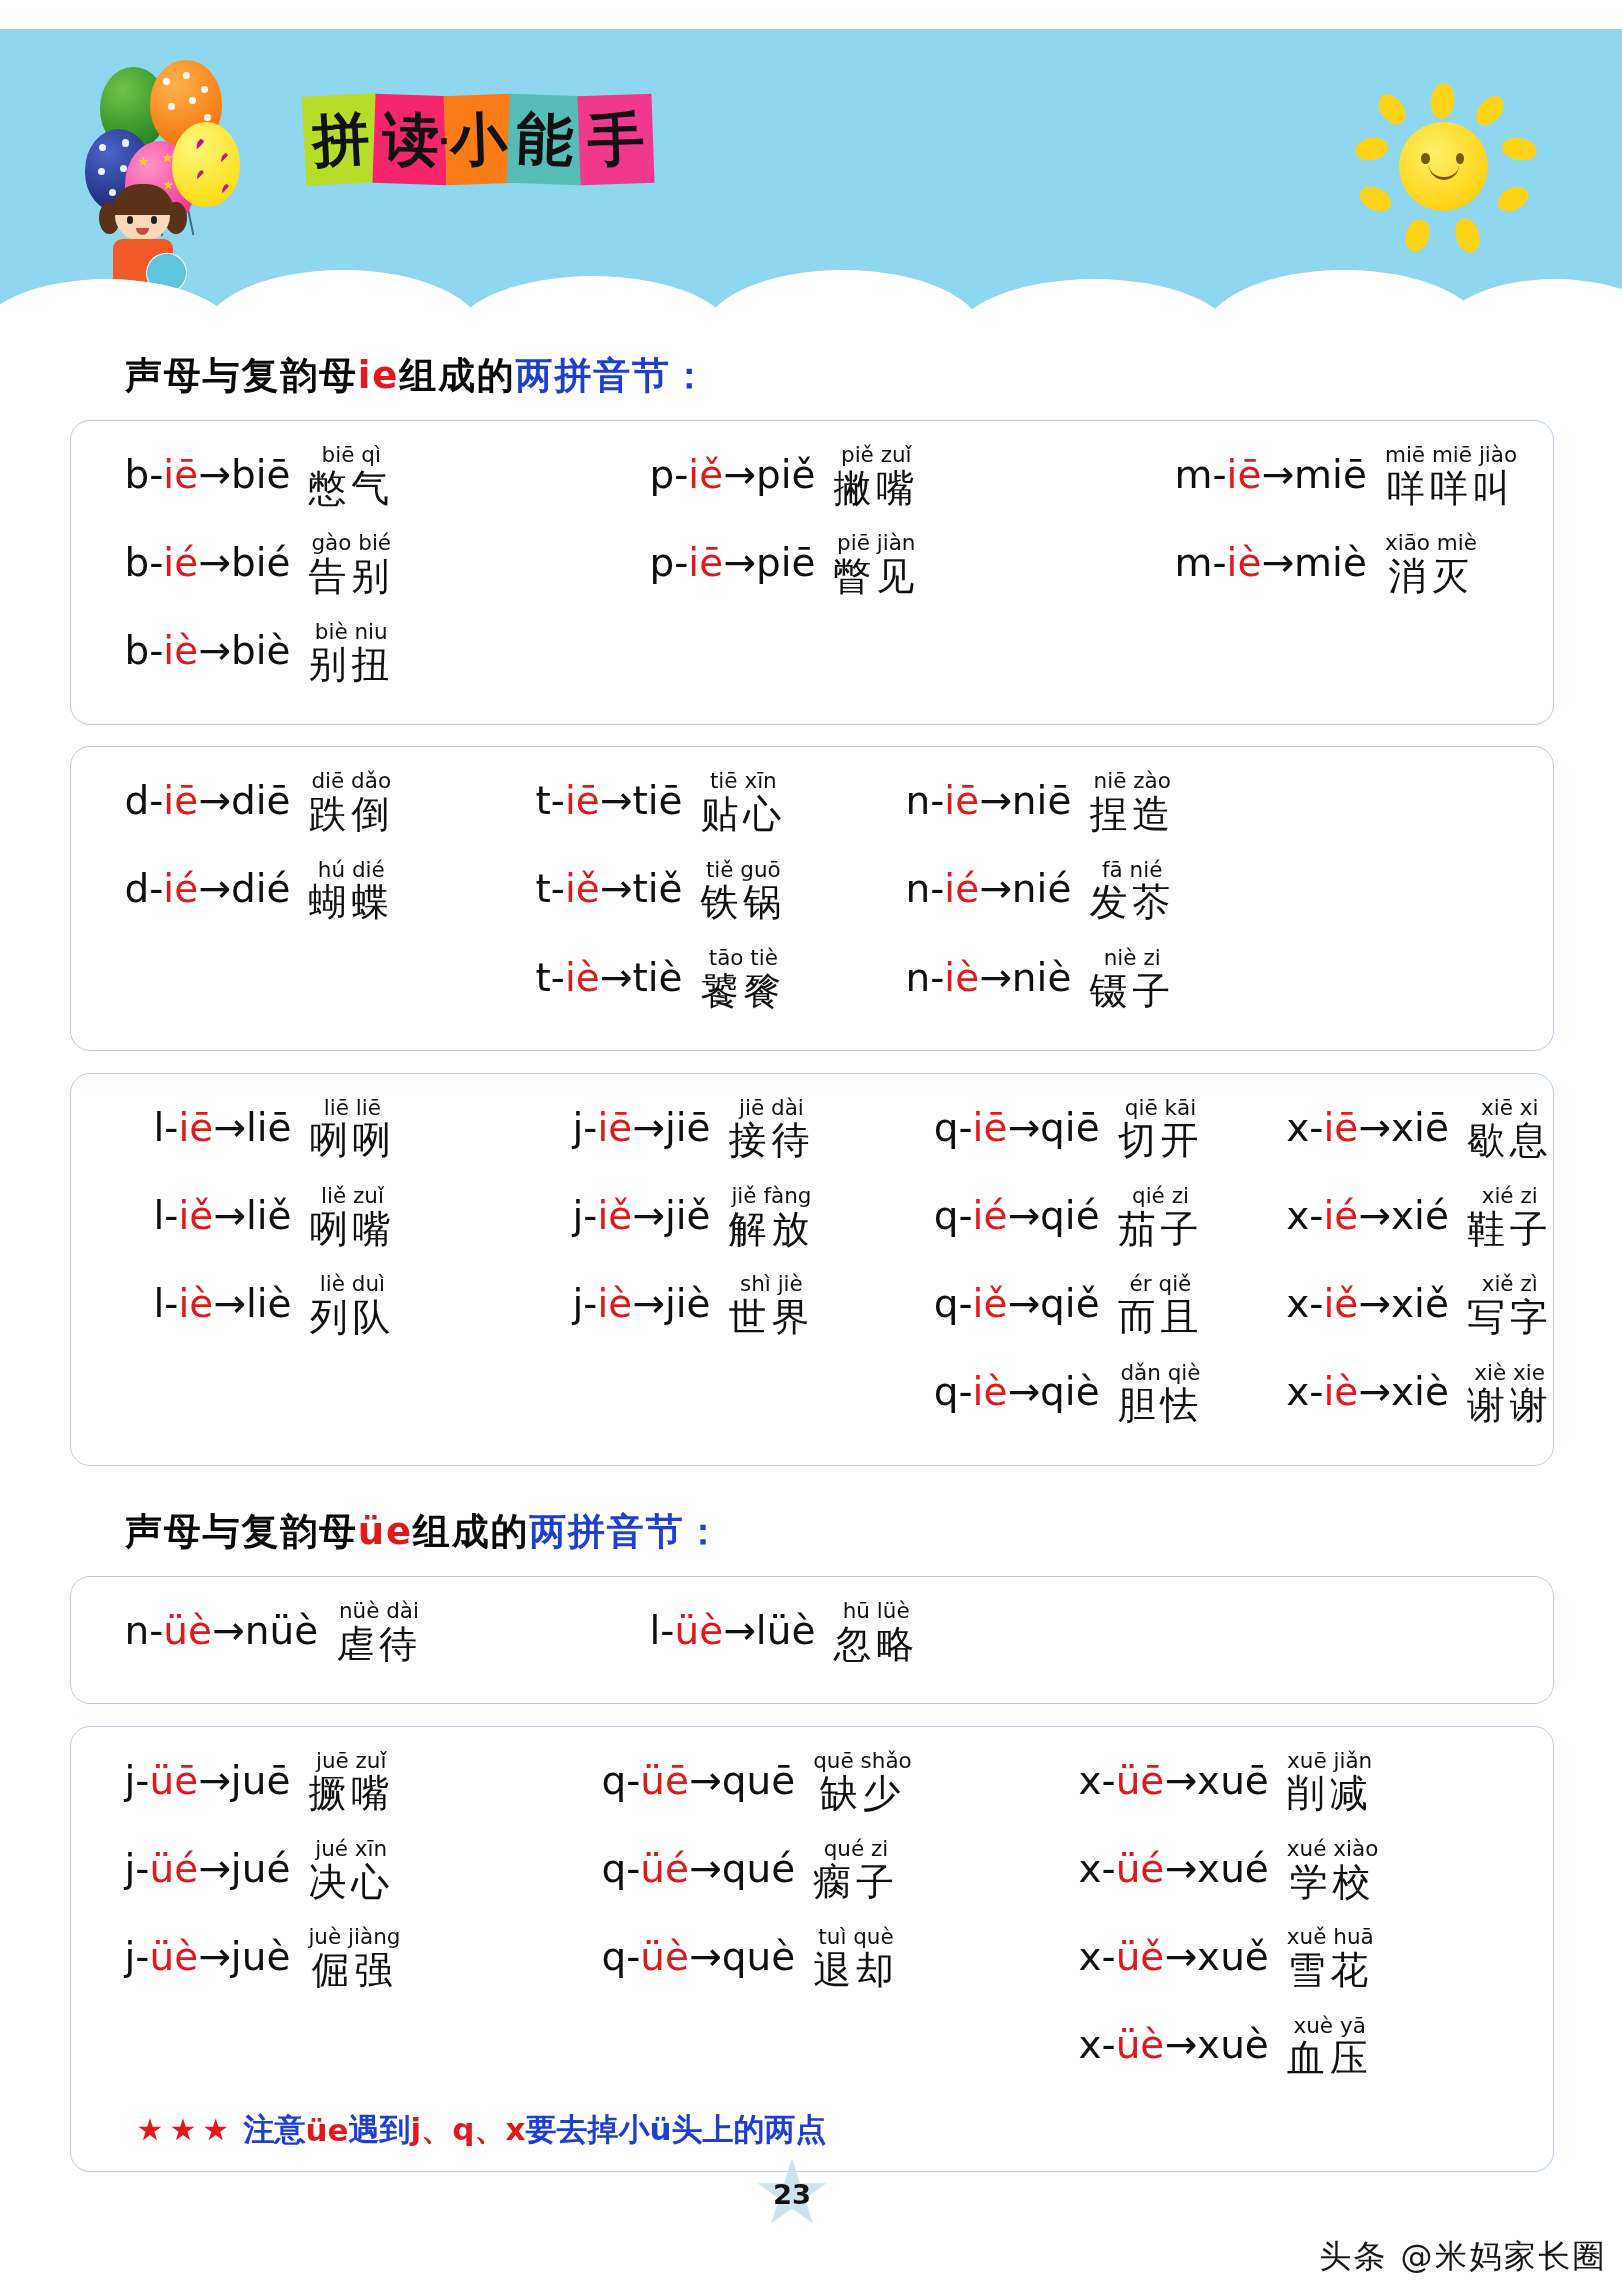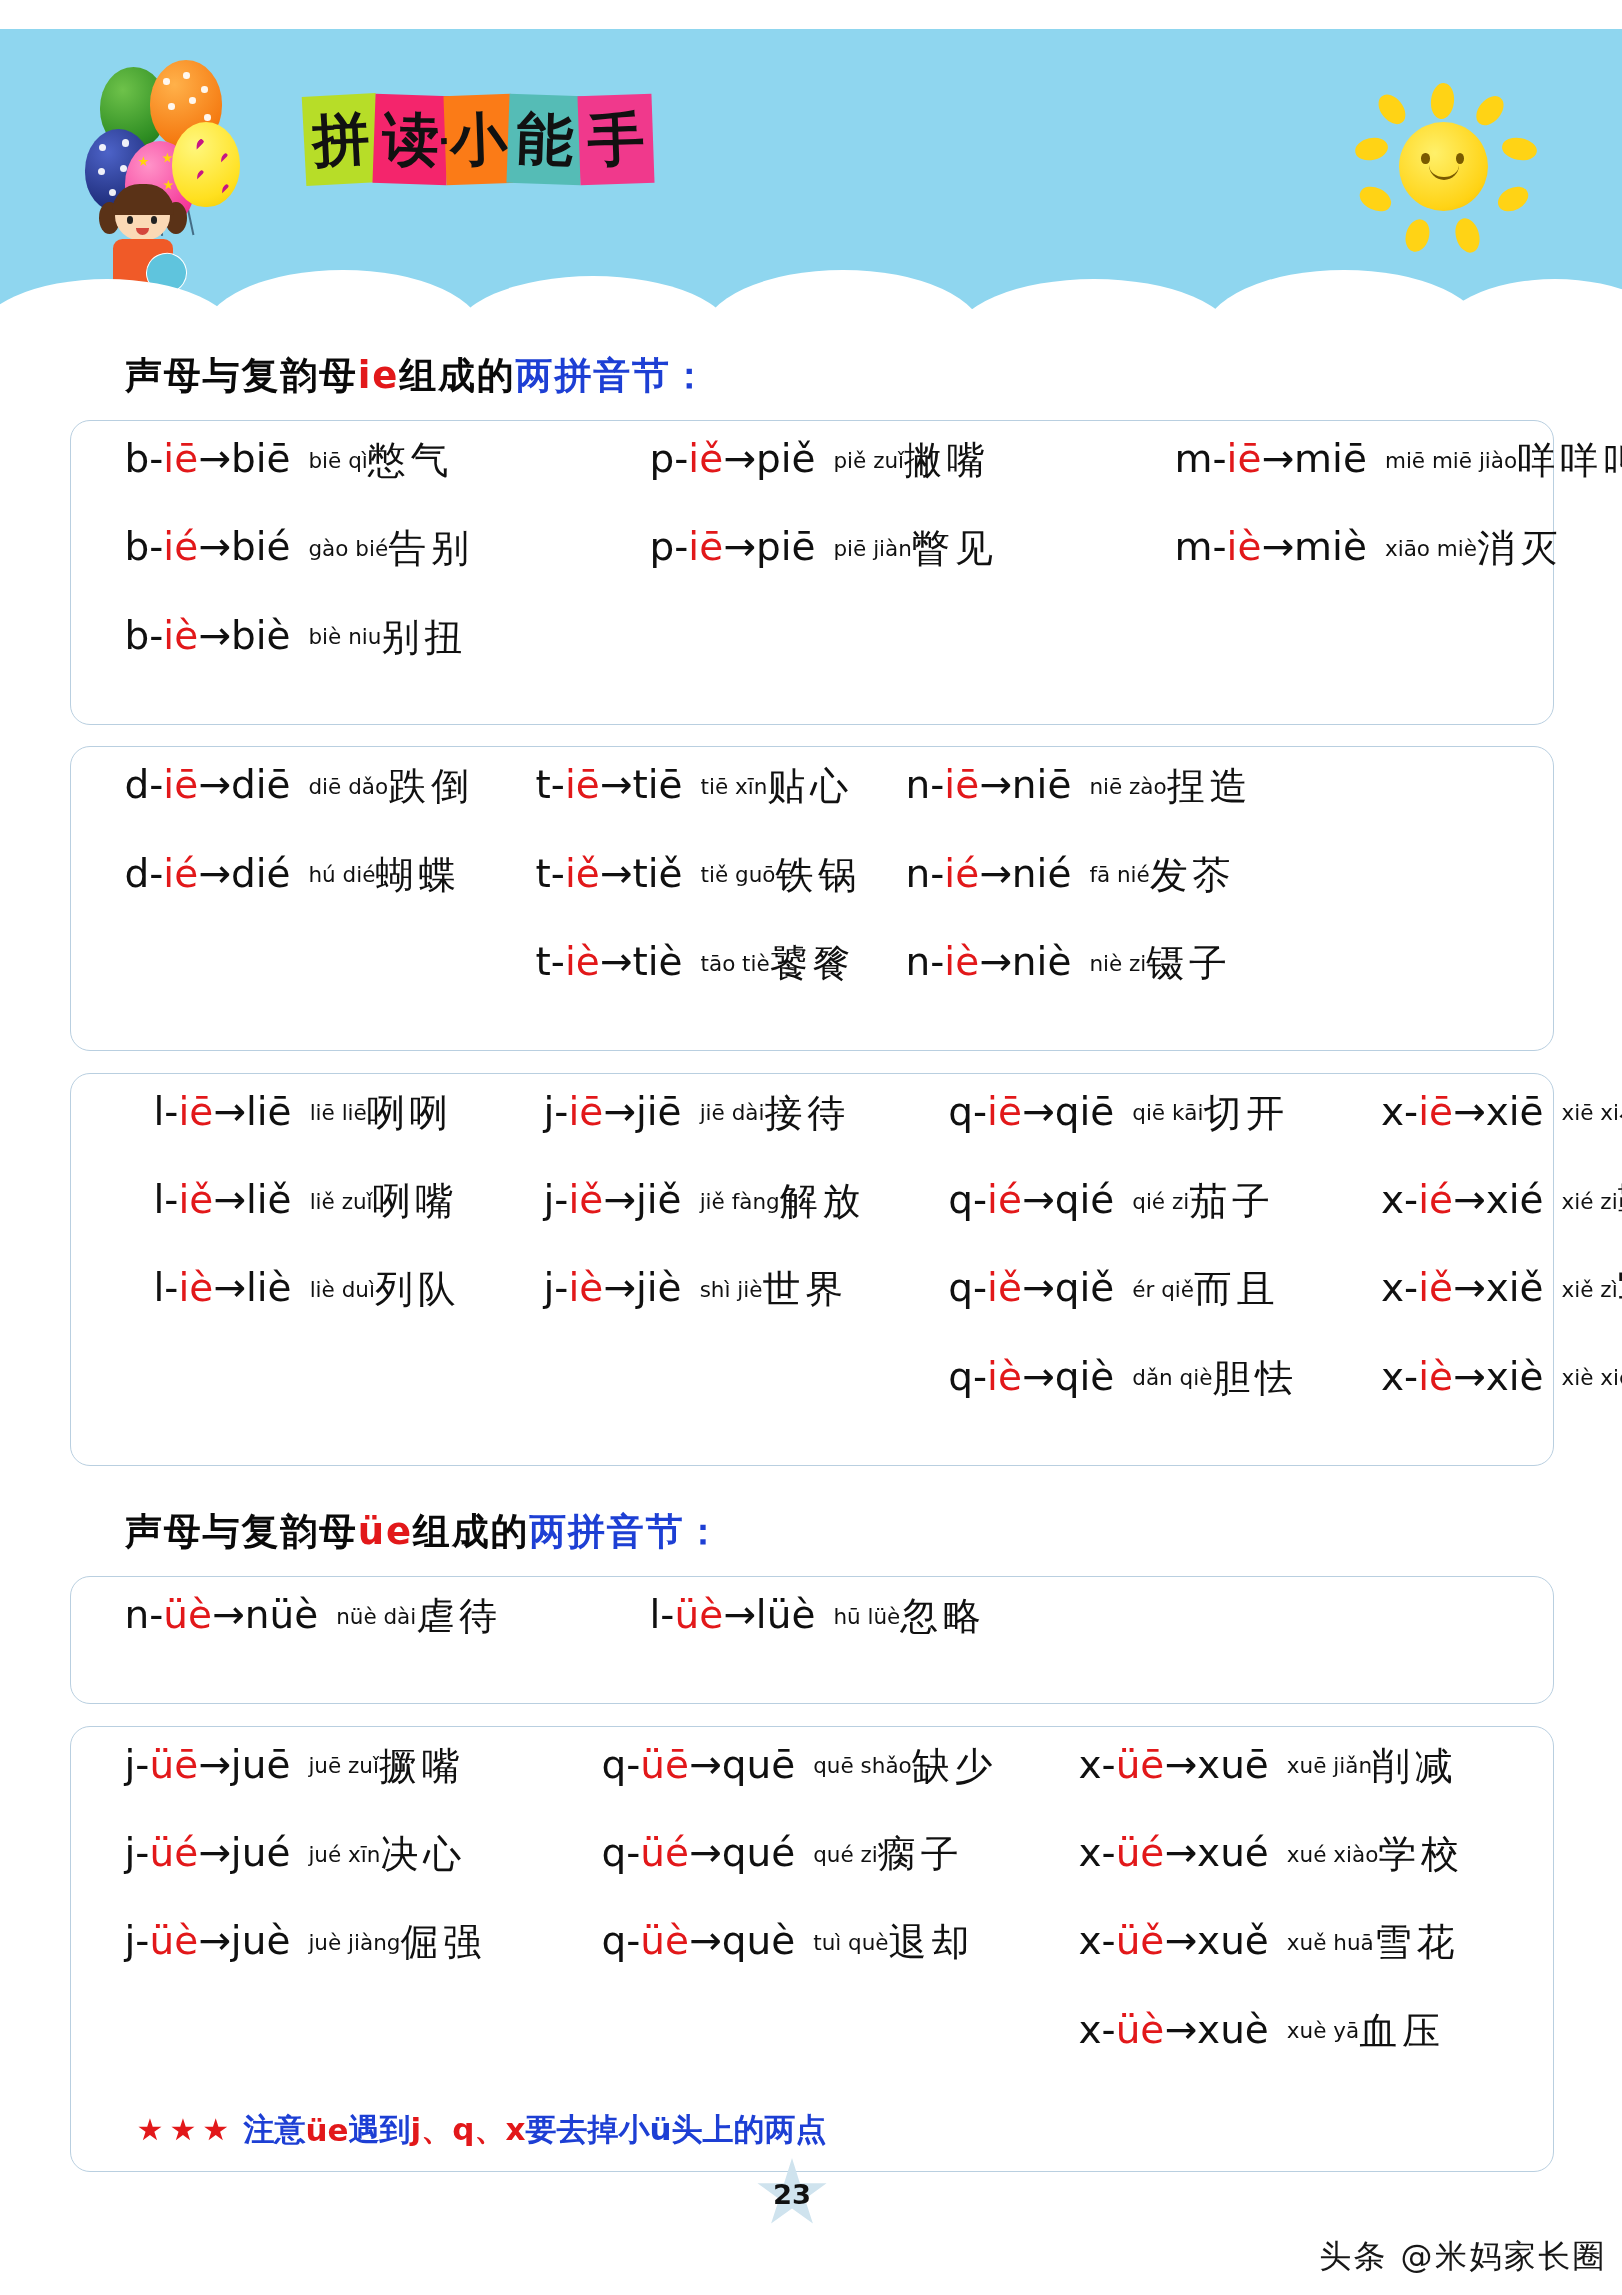"b-iē→biē" .entry { align-items: flex-start -> center }
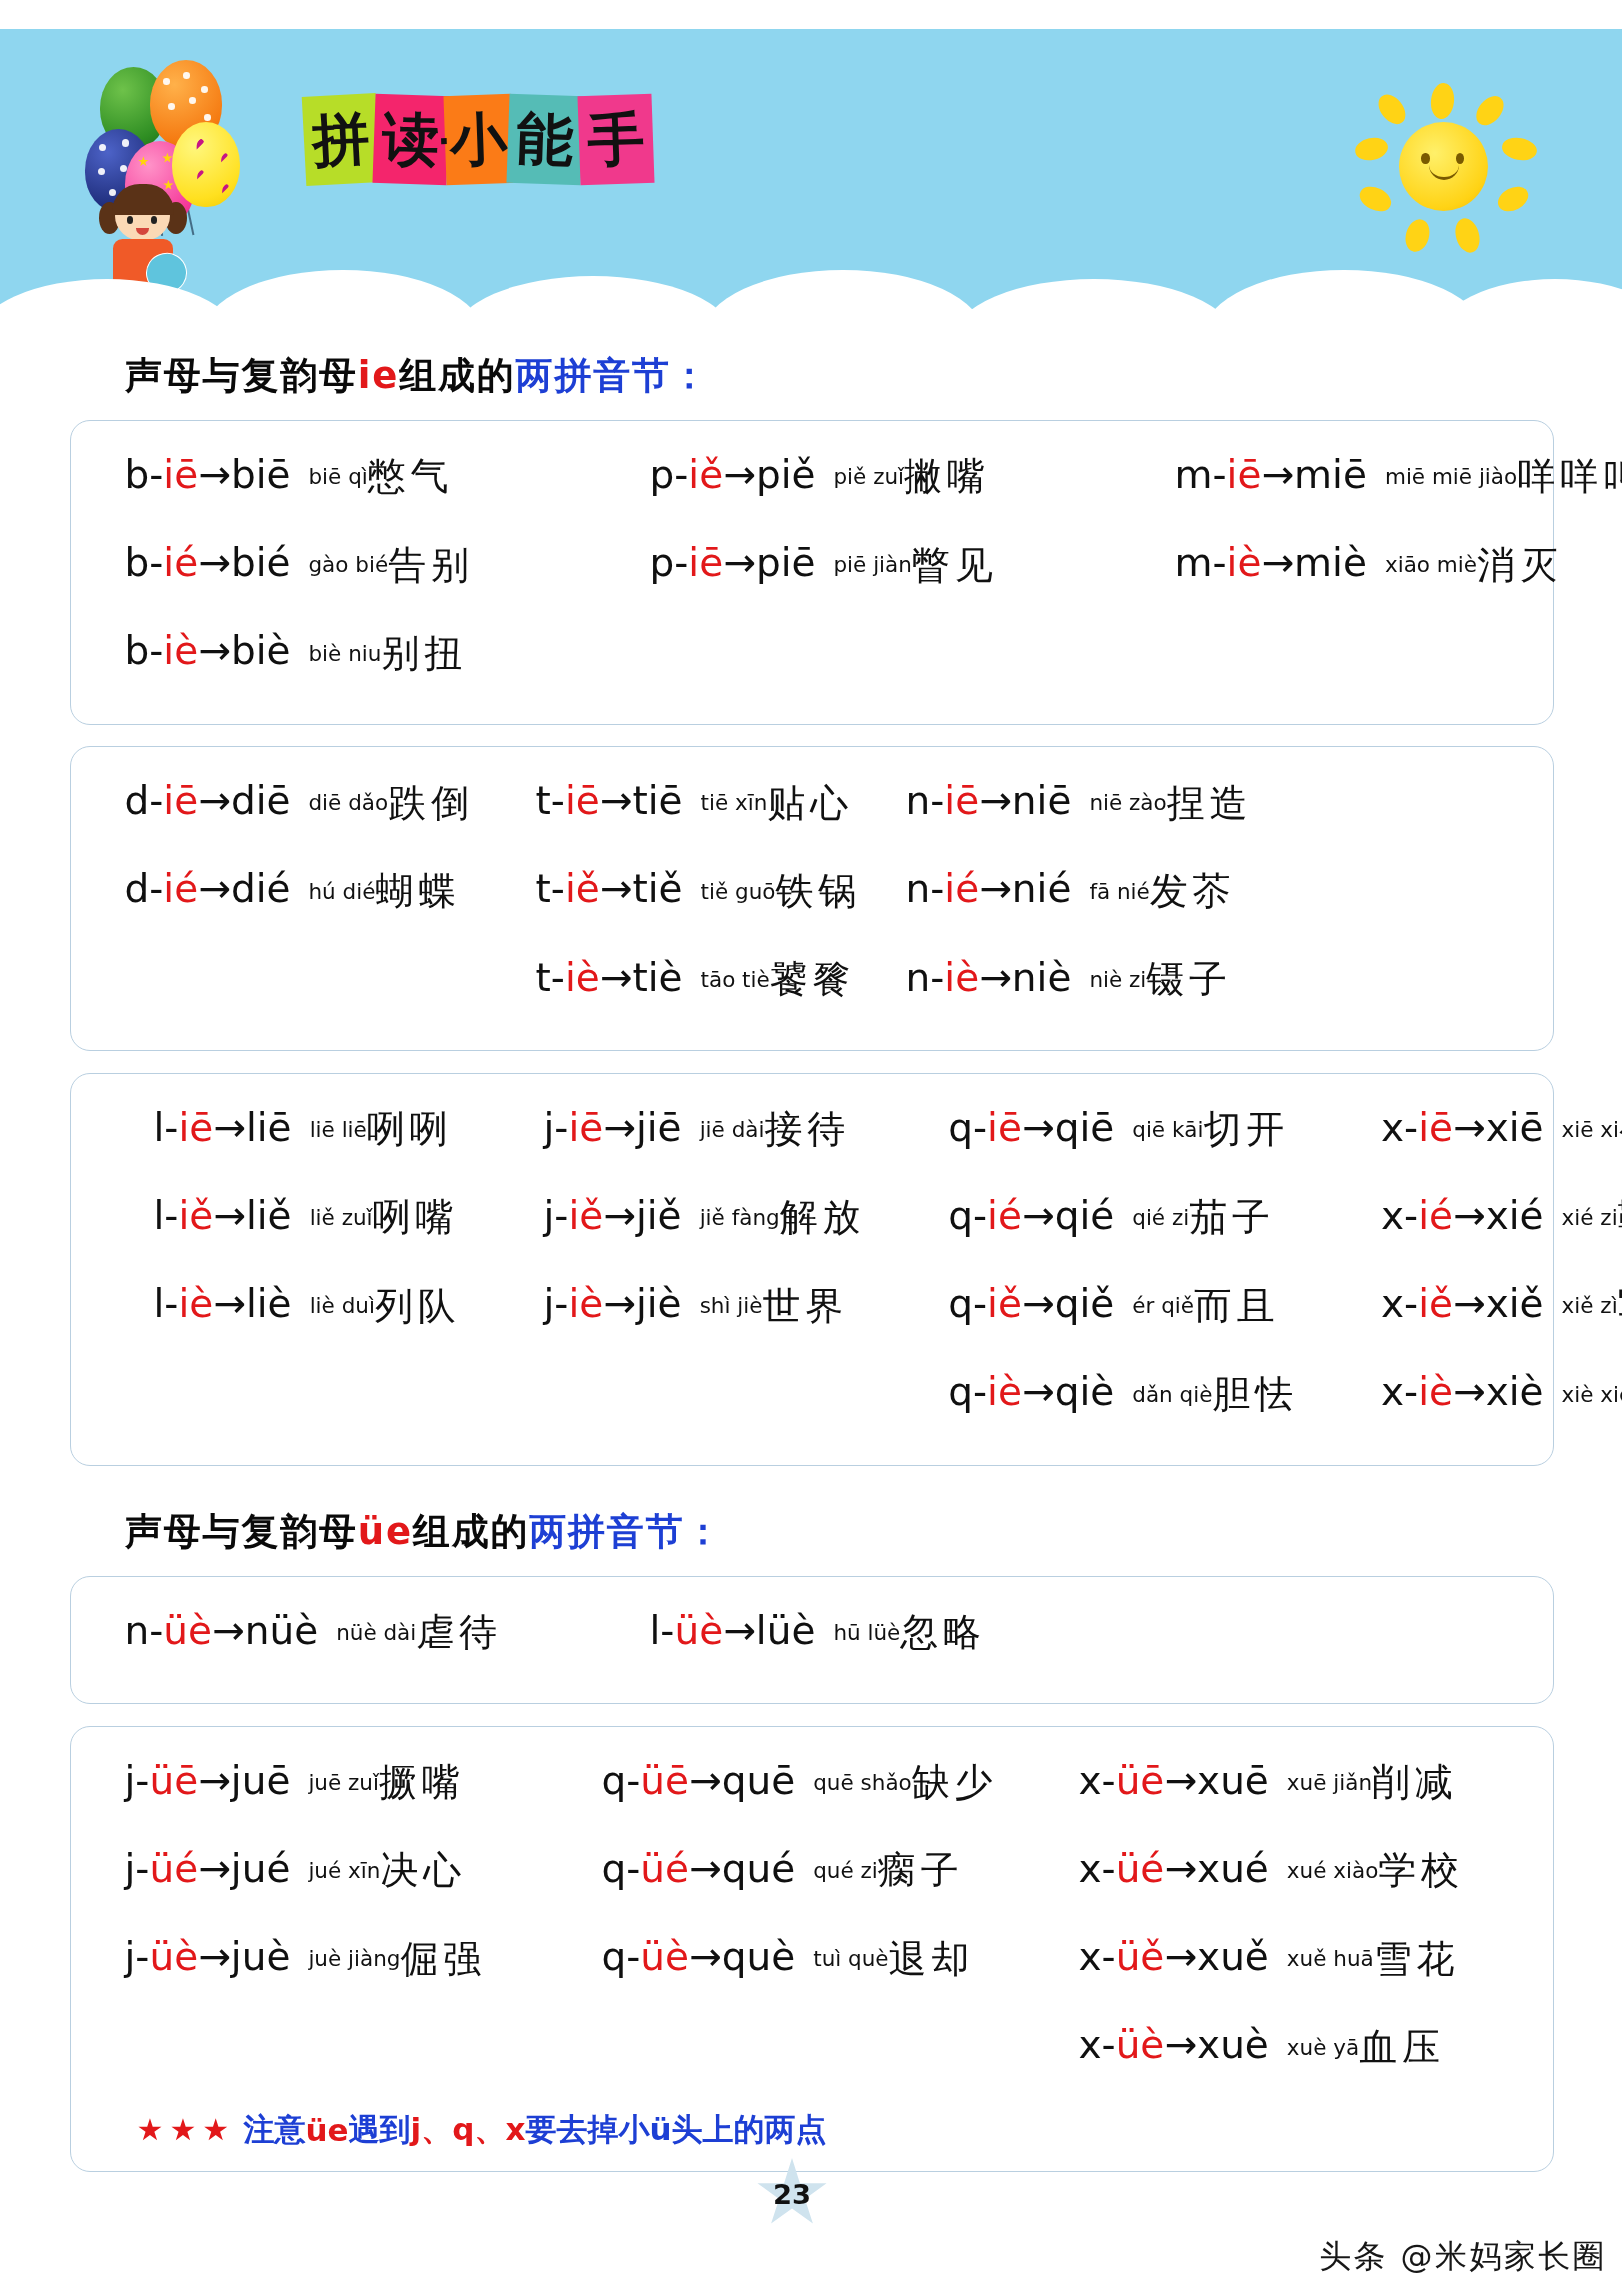"biē qì" .word { flex-direction: none -> column }
